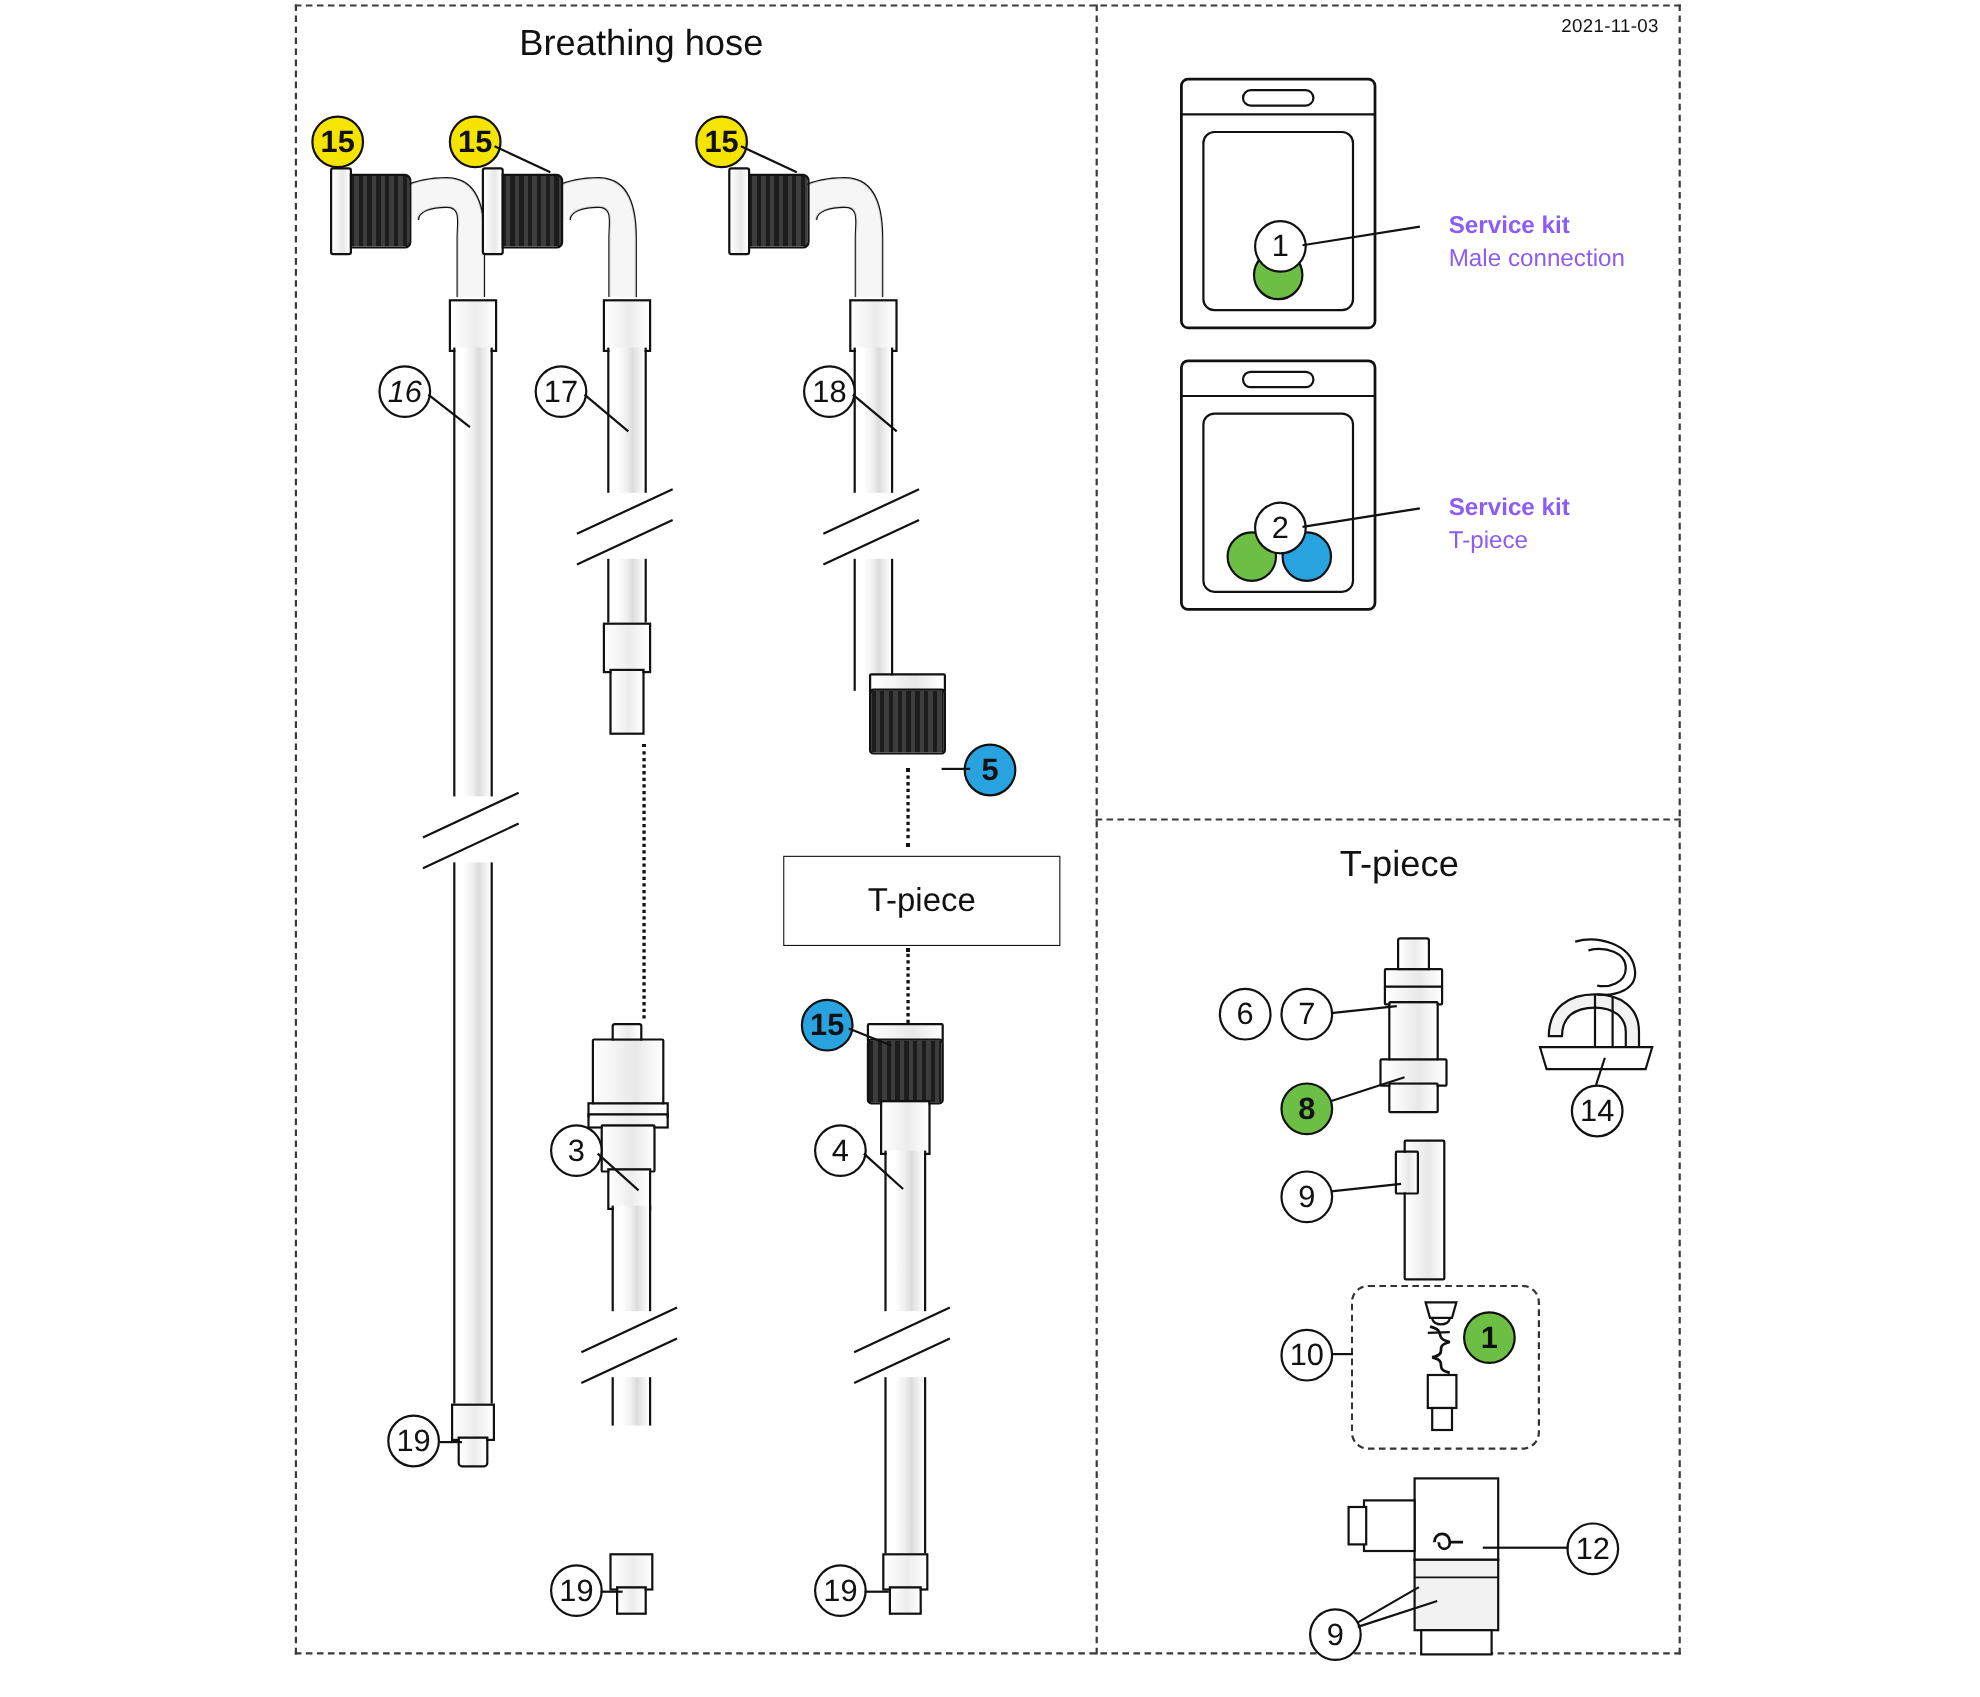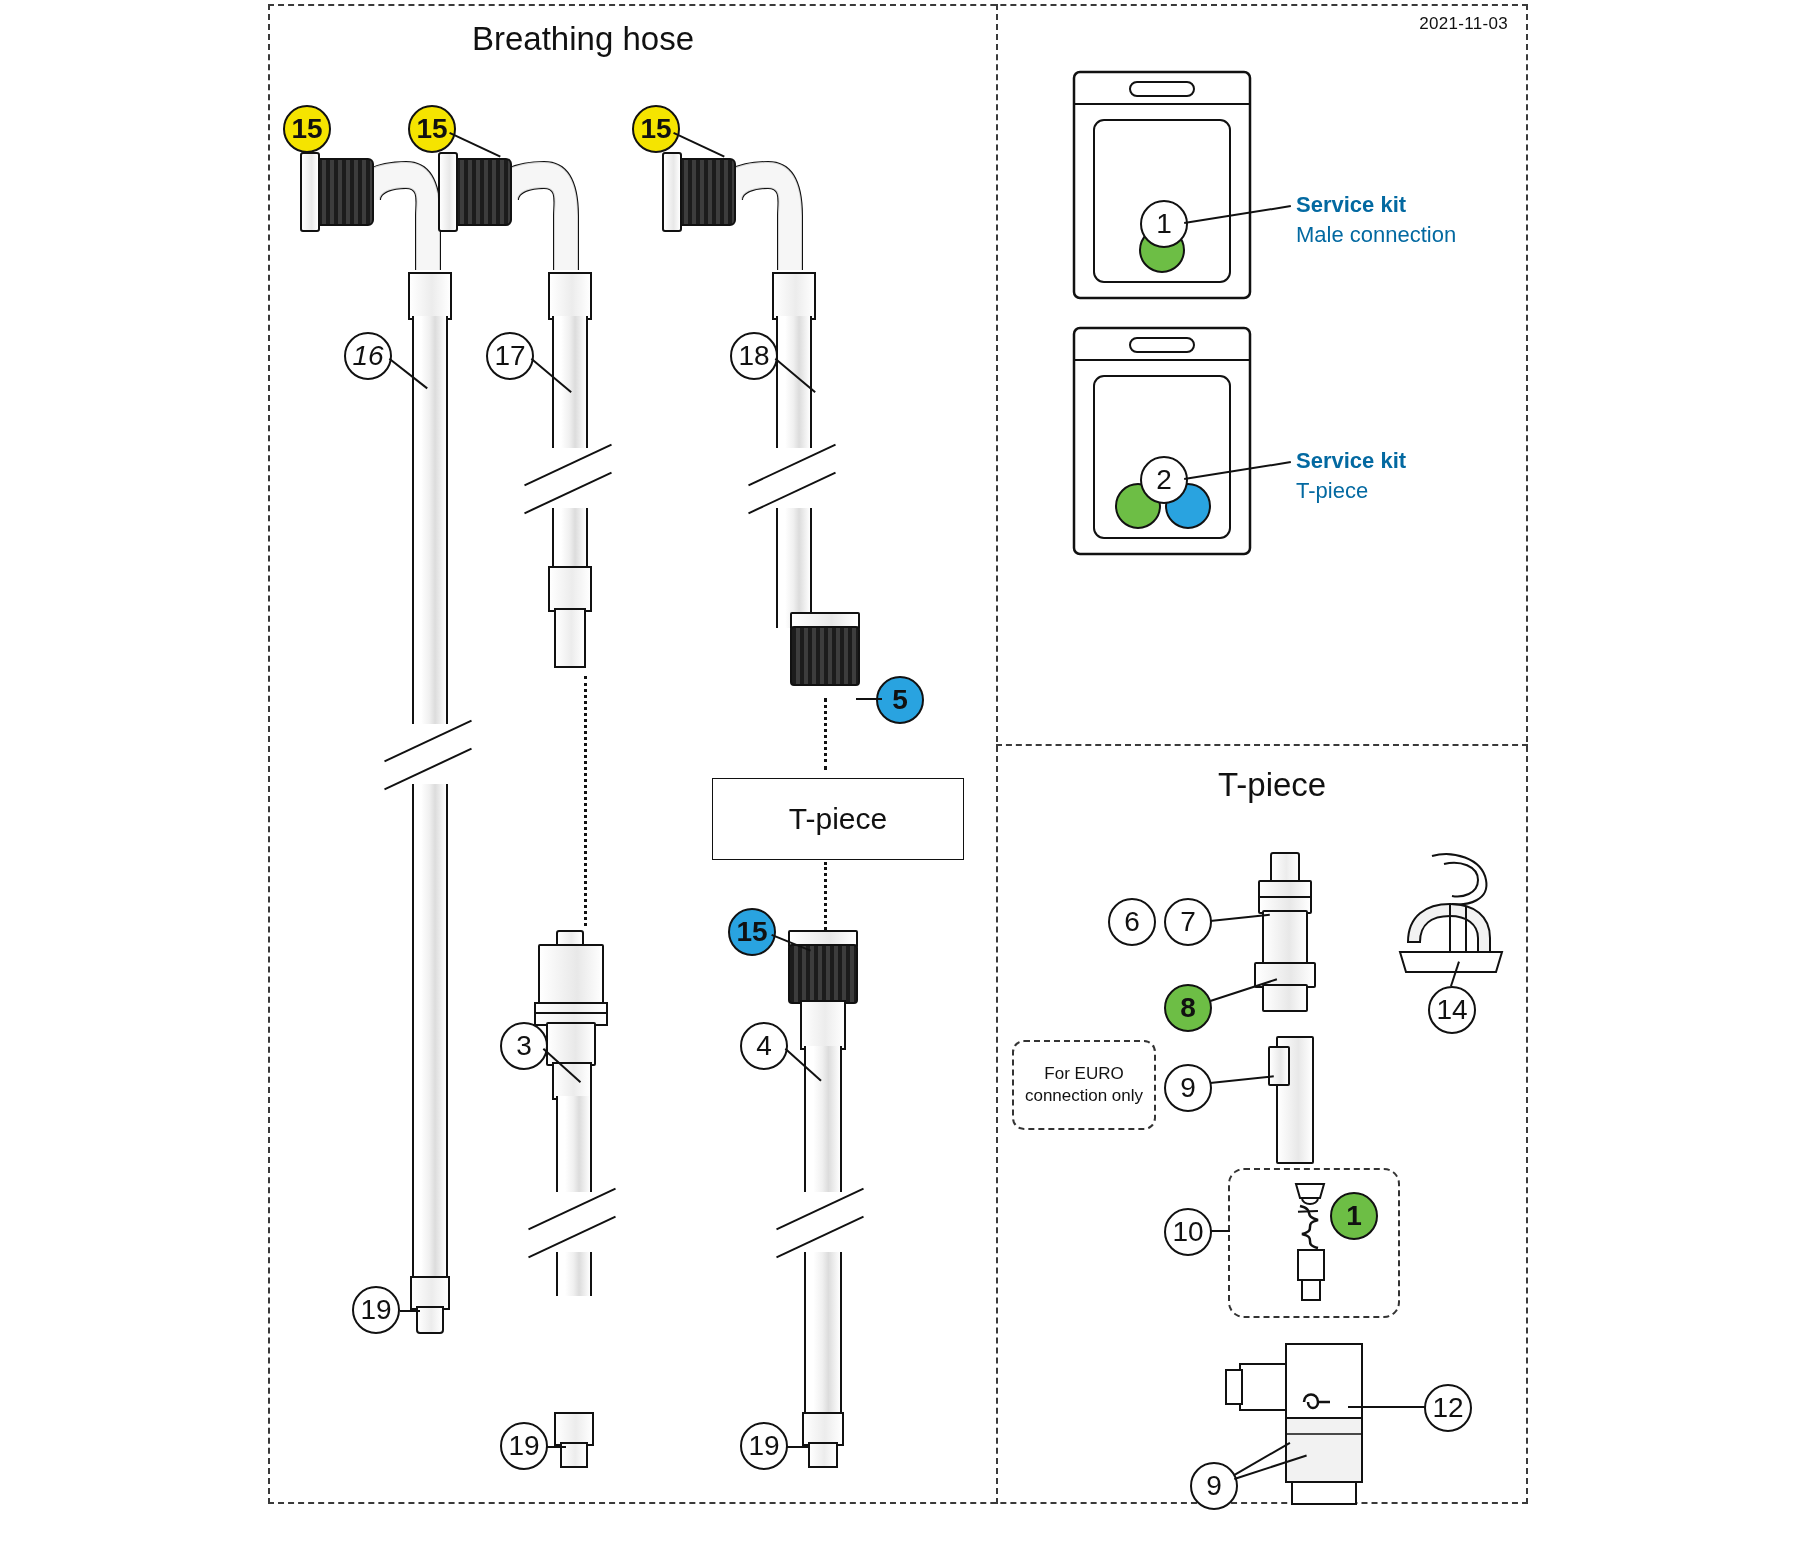"Service kit" .kit-label { color: #0369a1 -> #8b5cf6; margin-left: none -> 21px }
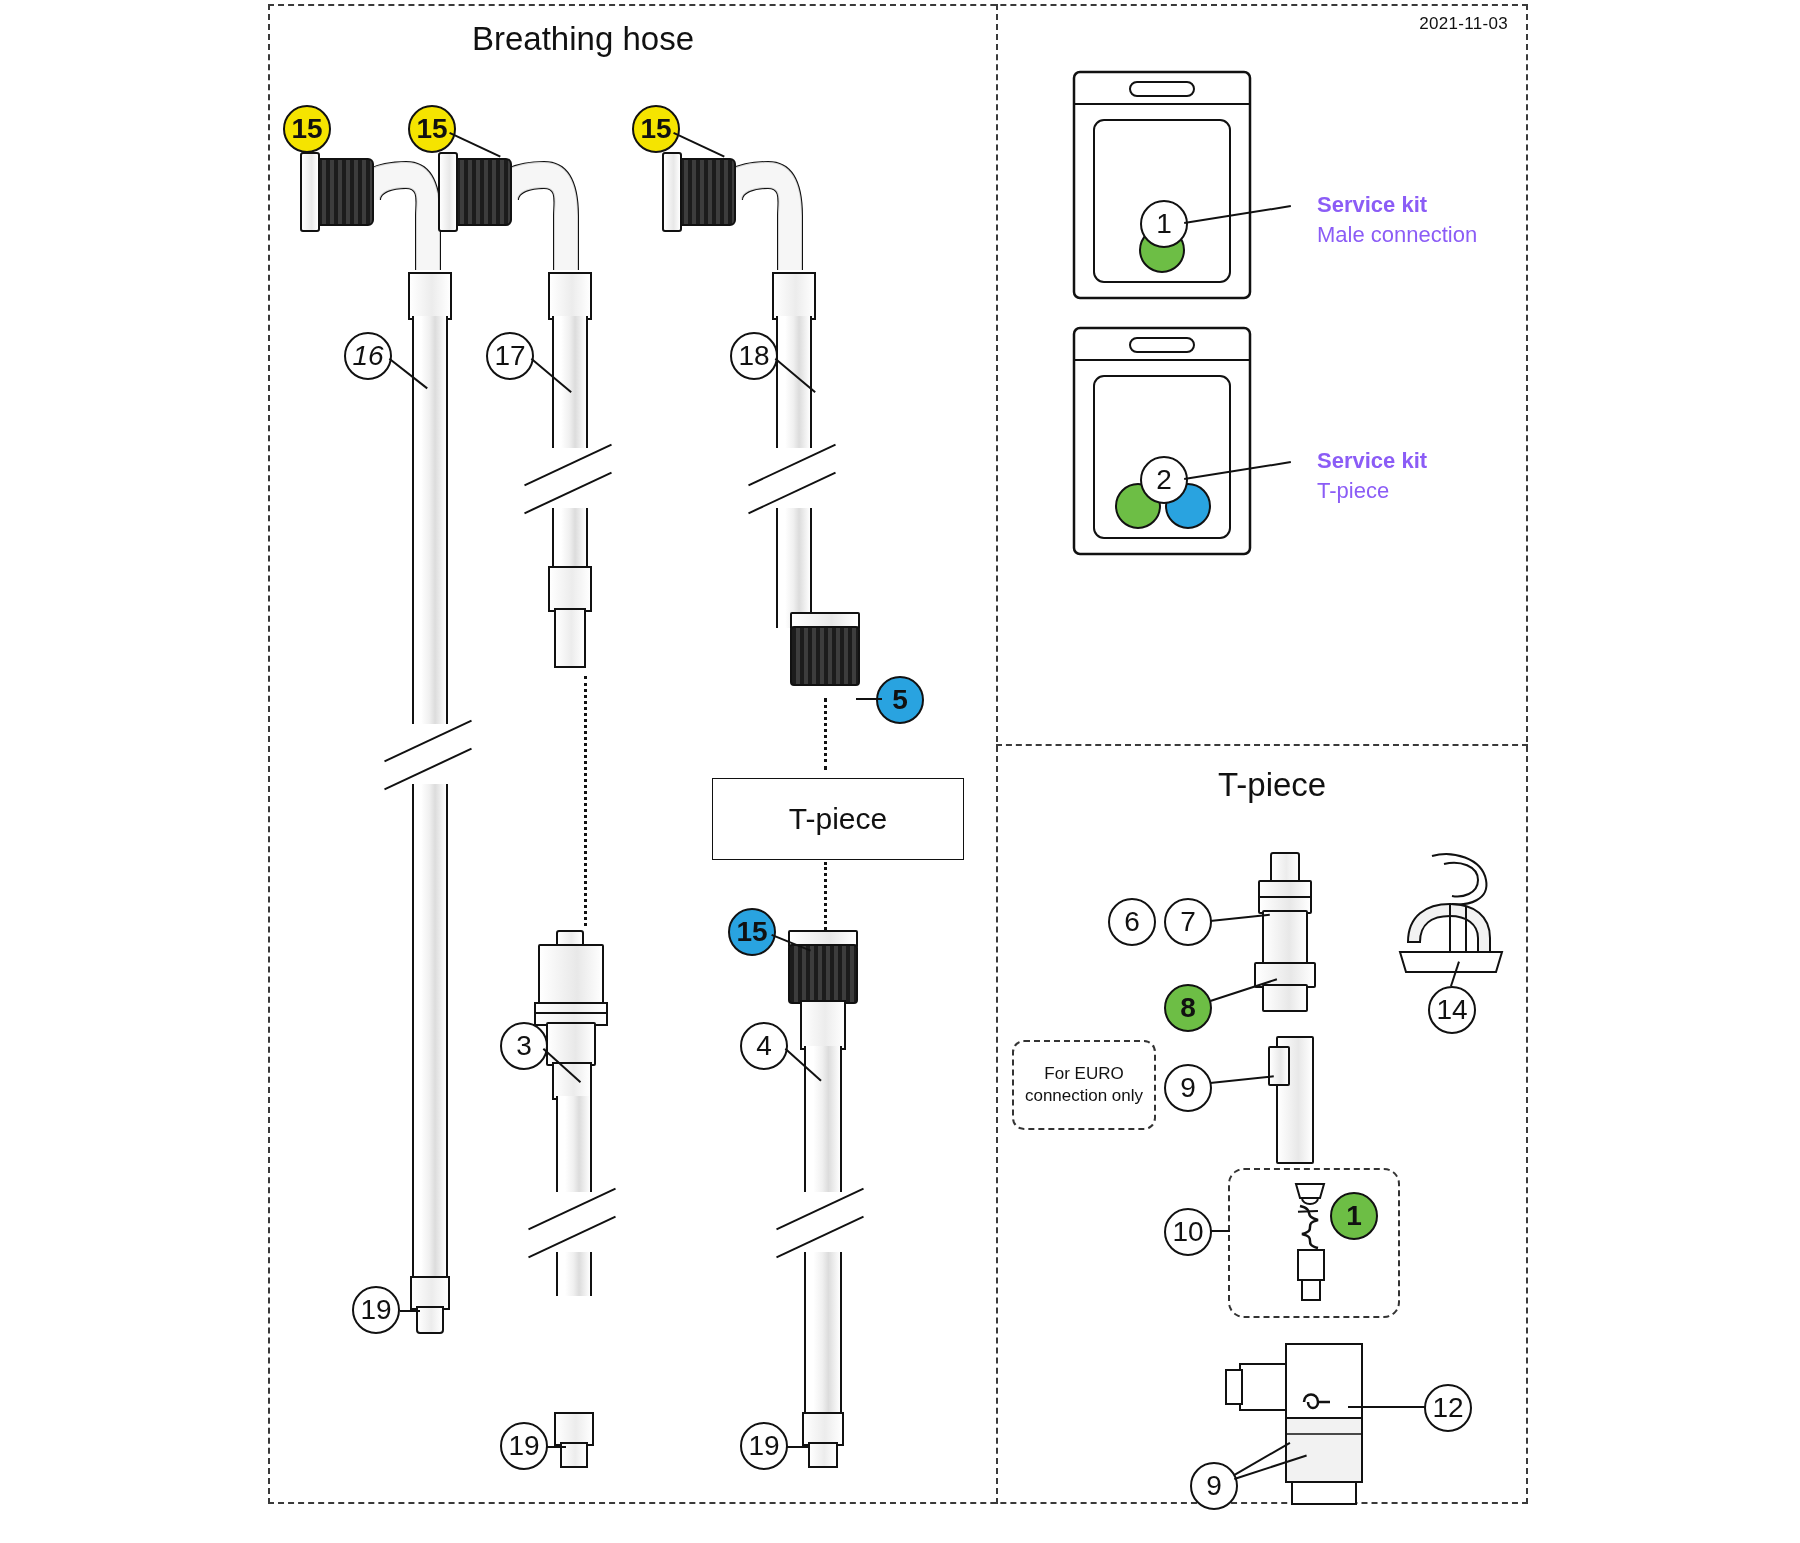"For EURO connection only" div.eurobox { html: <div>For EURO connection only</div> -> none }
